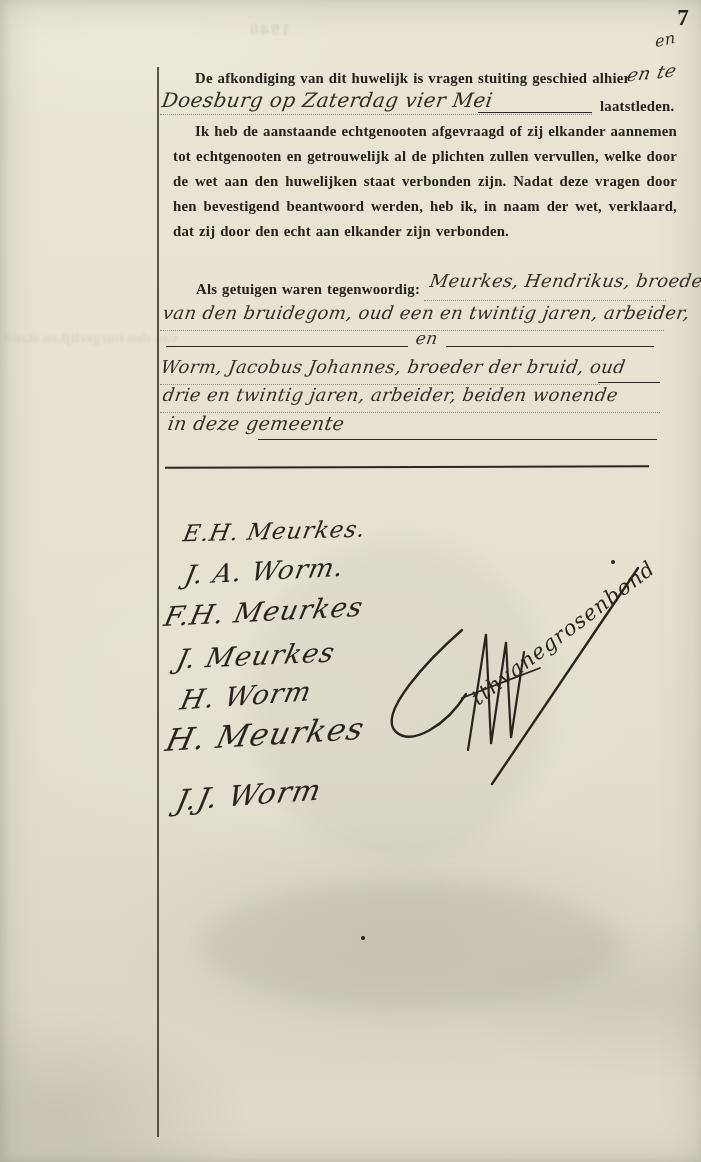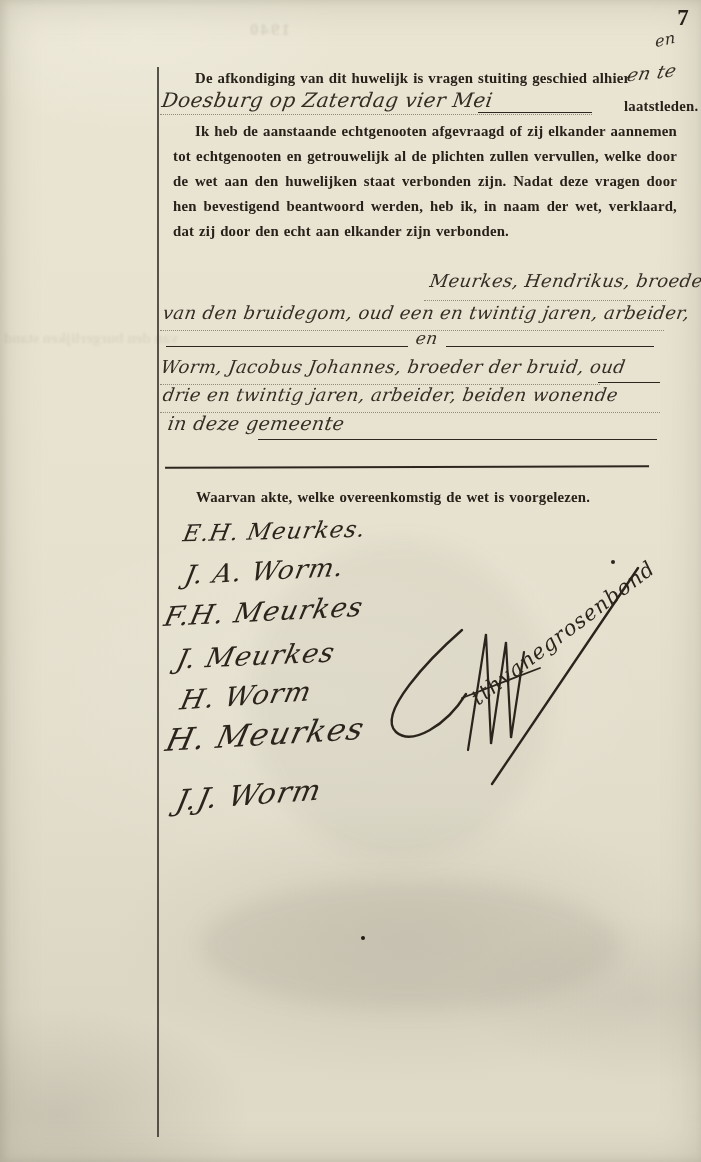"laatstleden." div.print { left: 624px -> 600px }
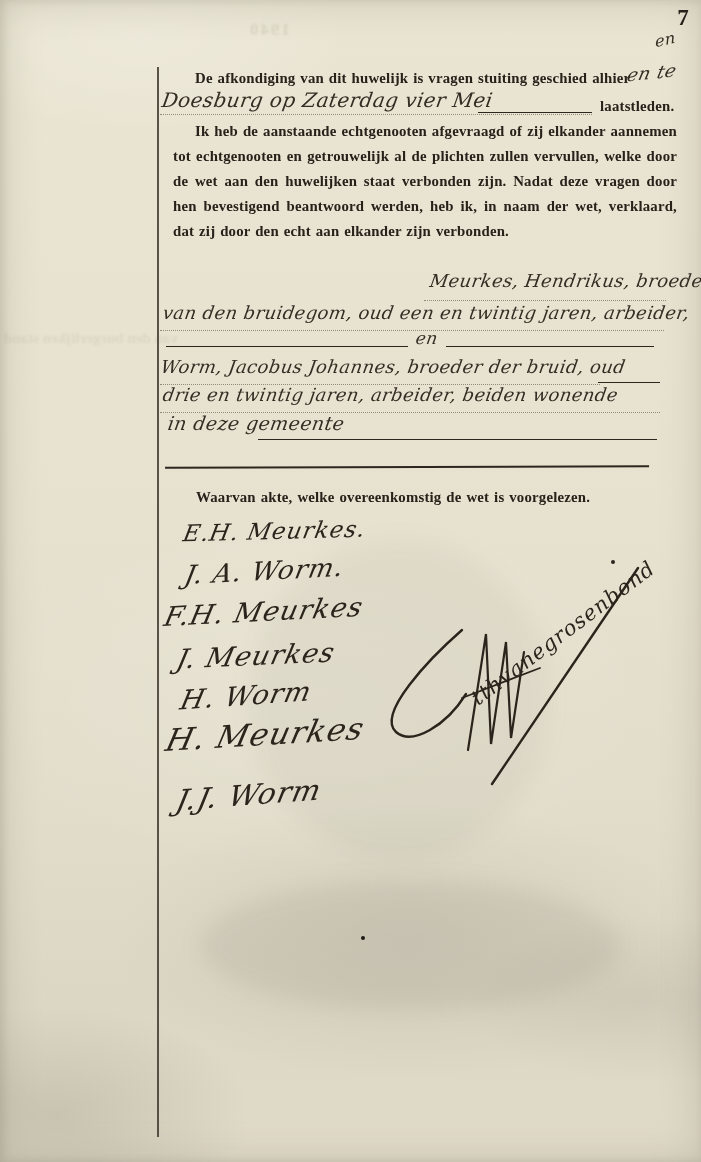"Als getuigen waren tegenwoordig:" div.print { html: none -> <div>Als getuigen waren tegenwoordig:</div> }
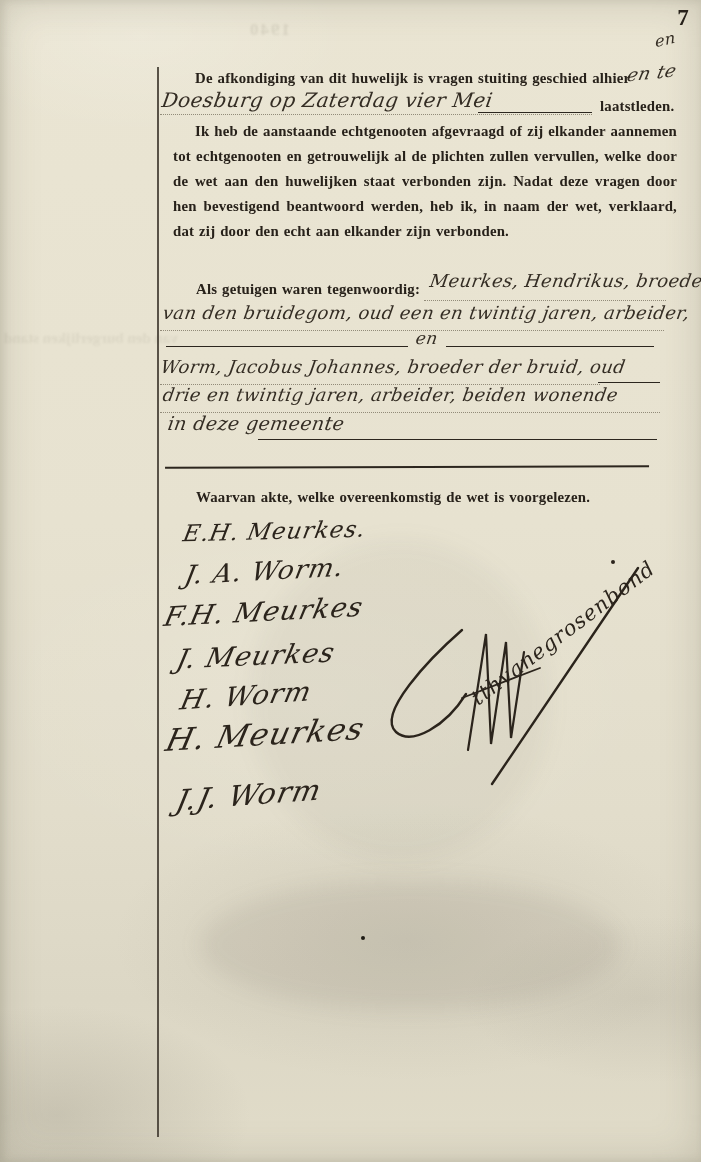"Waarvan akte, welke overeenkomstig de" div.print { html: <div>Waarvan akte, welke overeenkomstig de wet is voorgelezen.</div> -> none }
